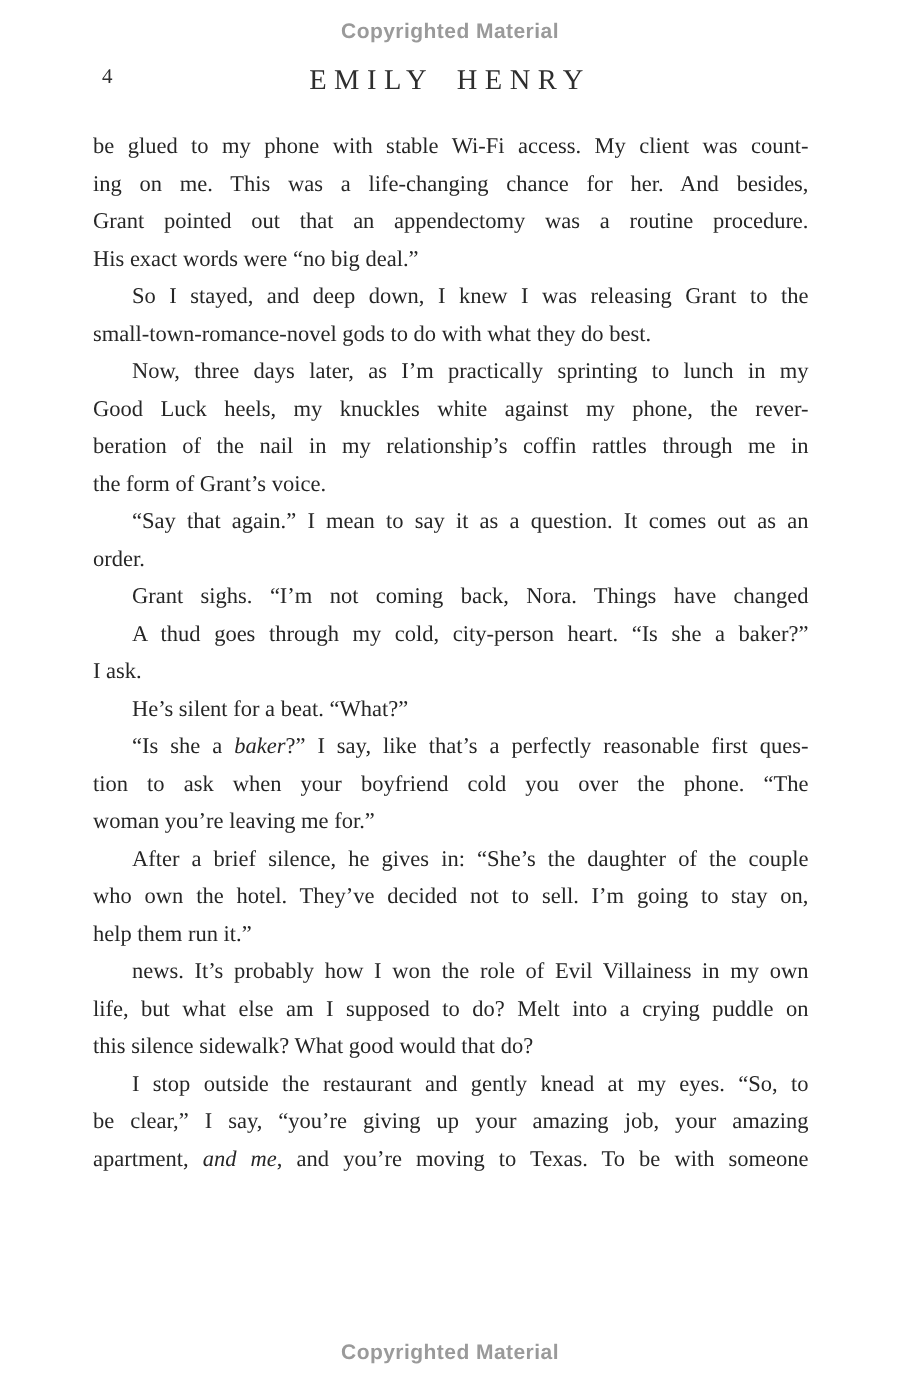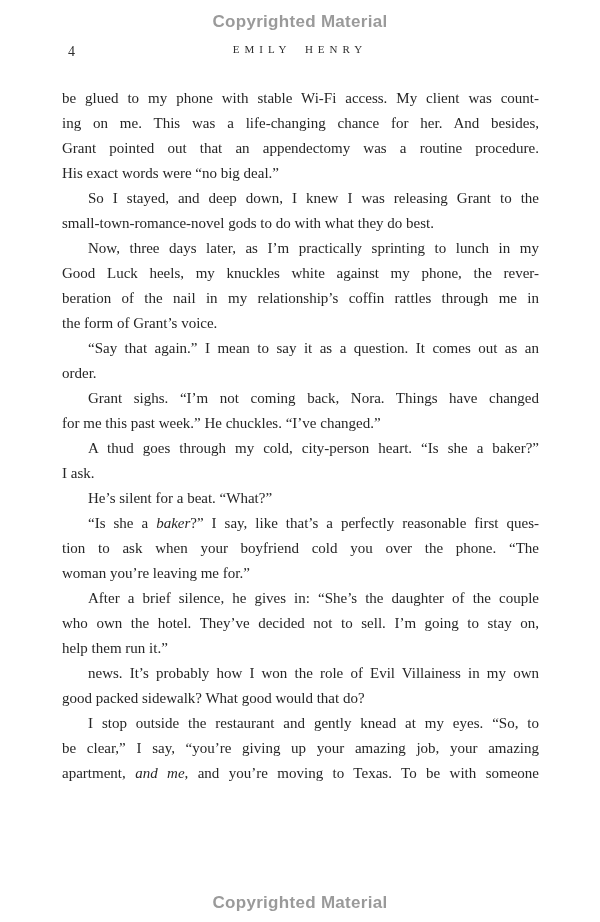"Copyrighted Material" .notice { font-size: 17px -> 14px }
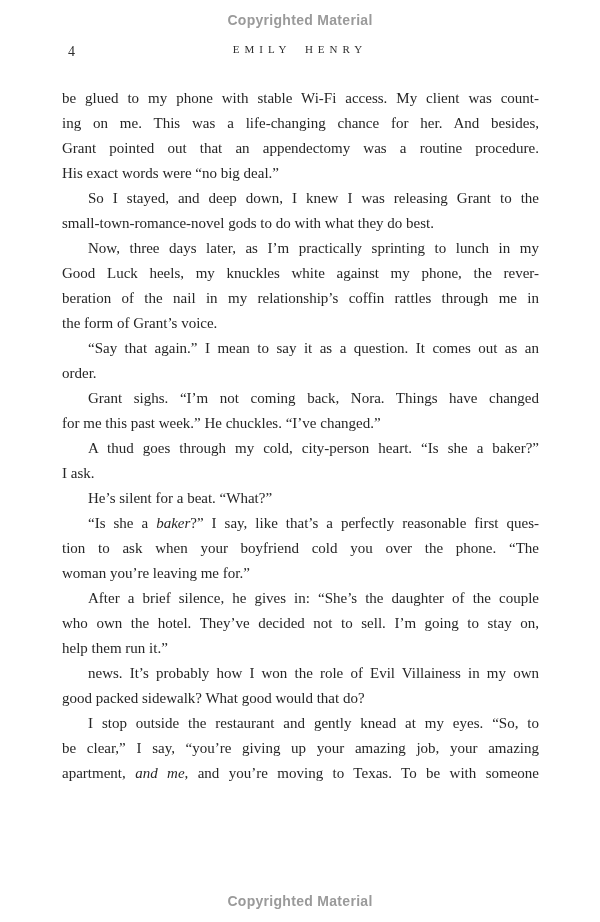"EMILY HENRY" .running-title { font-size: 11px -> 19px }
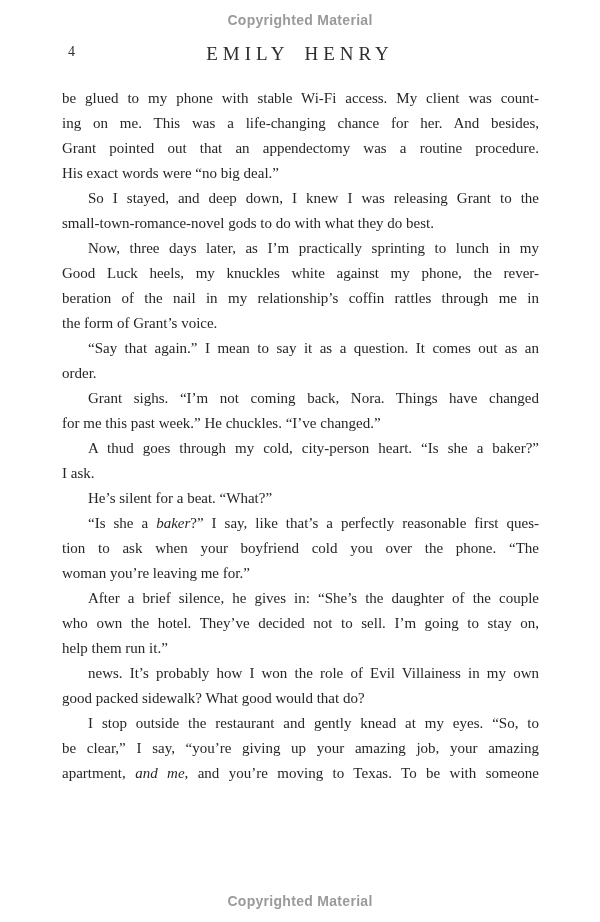"for me this past week.”" div.line { html: <div>for me this past week.” He chuckles. “I’ve changed.”</div> -> none }
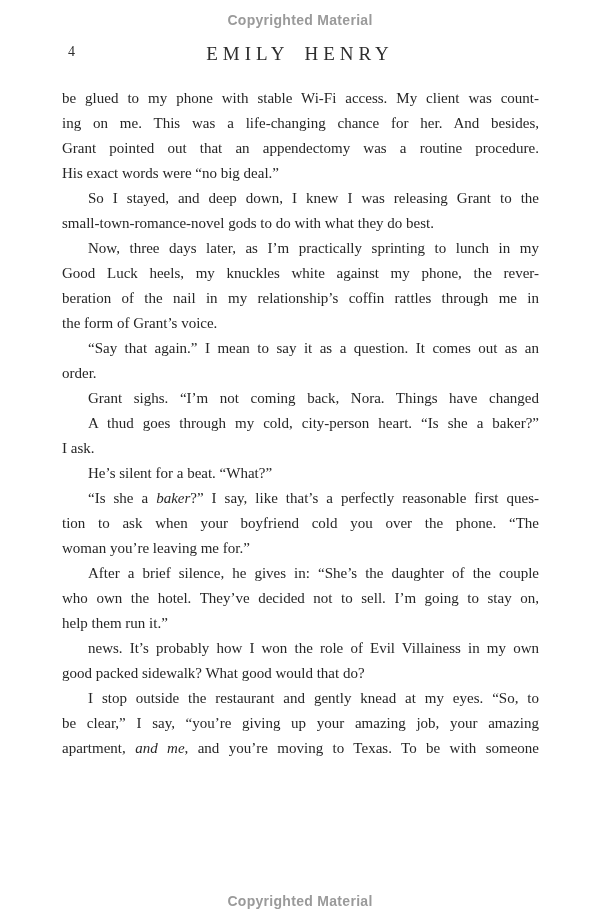"life, but what else am" div.line { html: none -> <div>life, but what else am I supposed to do? Melt into a crying puddle on</div> }
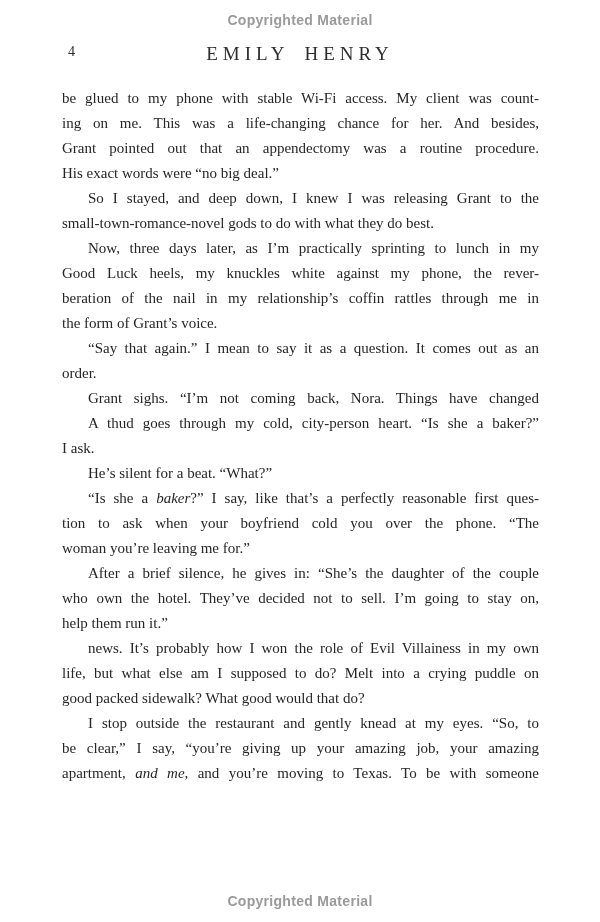"good packed sidewalk? What good" div.line { text: good packed -> this silence }
